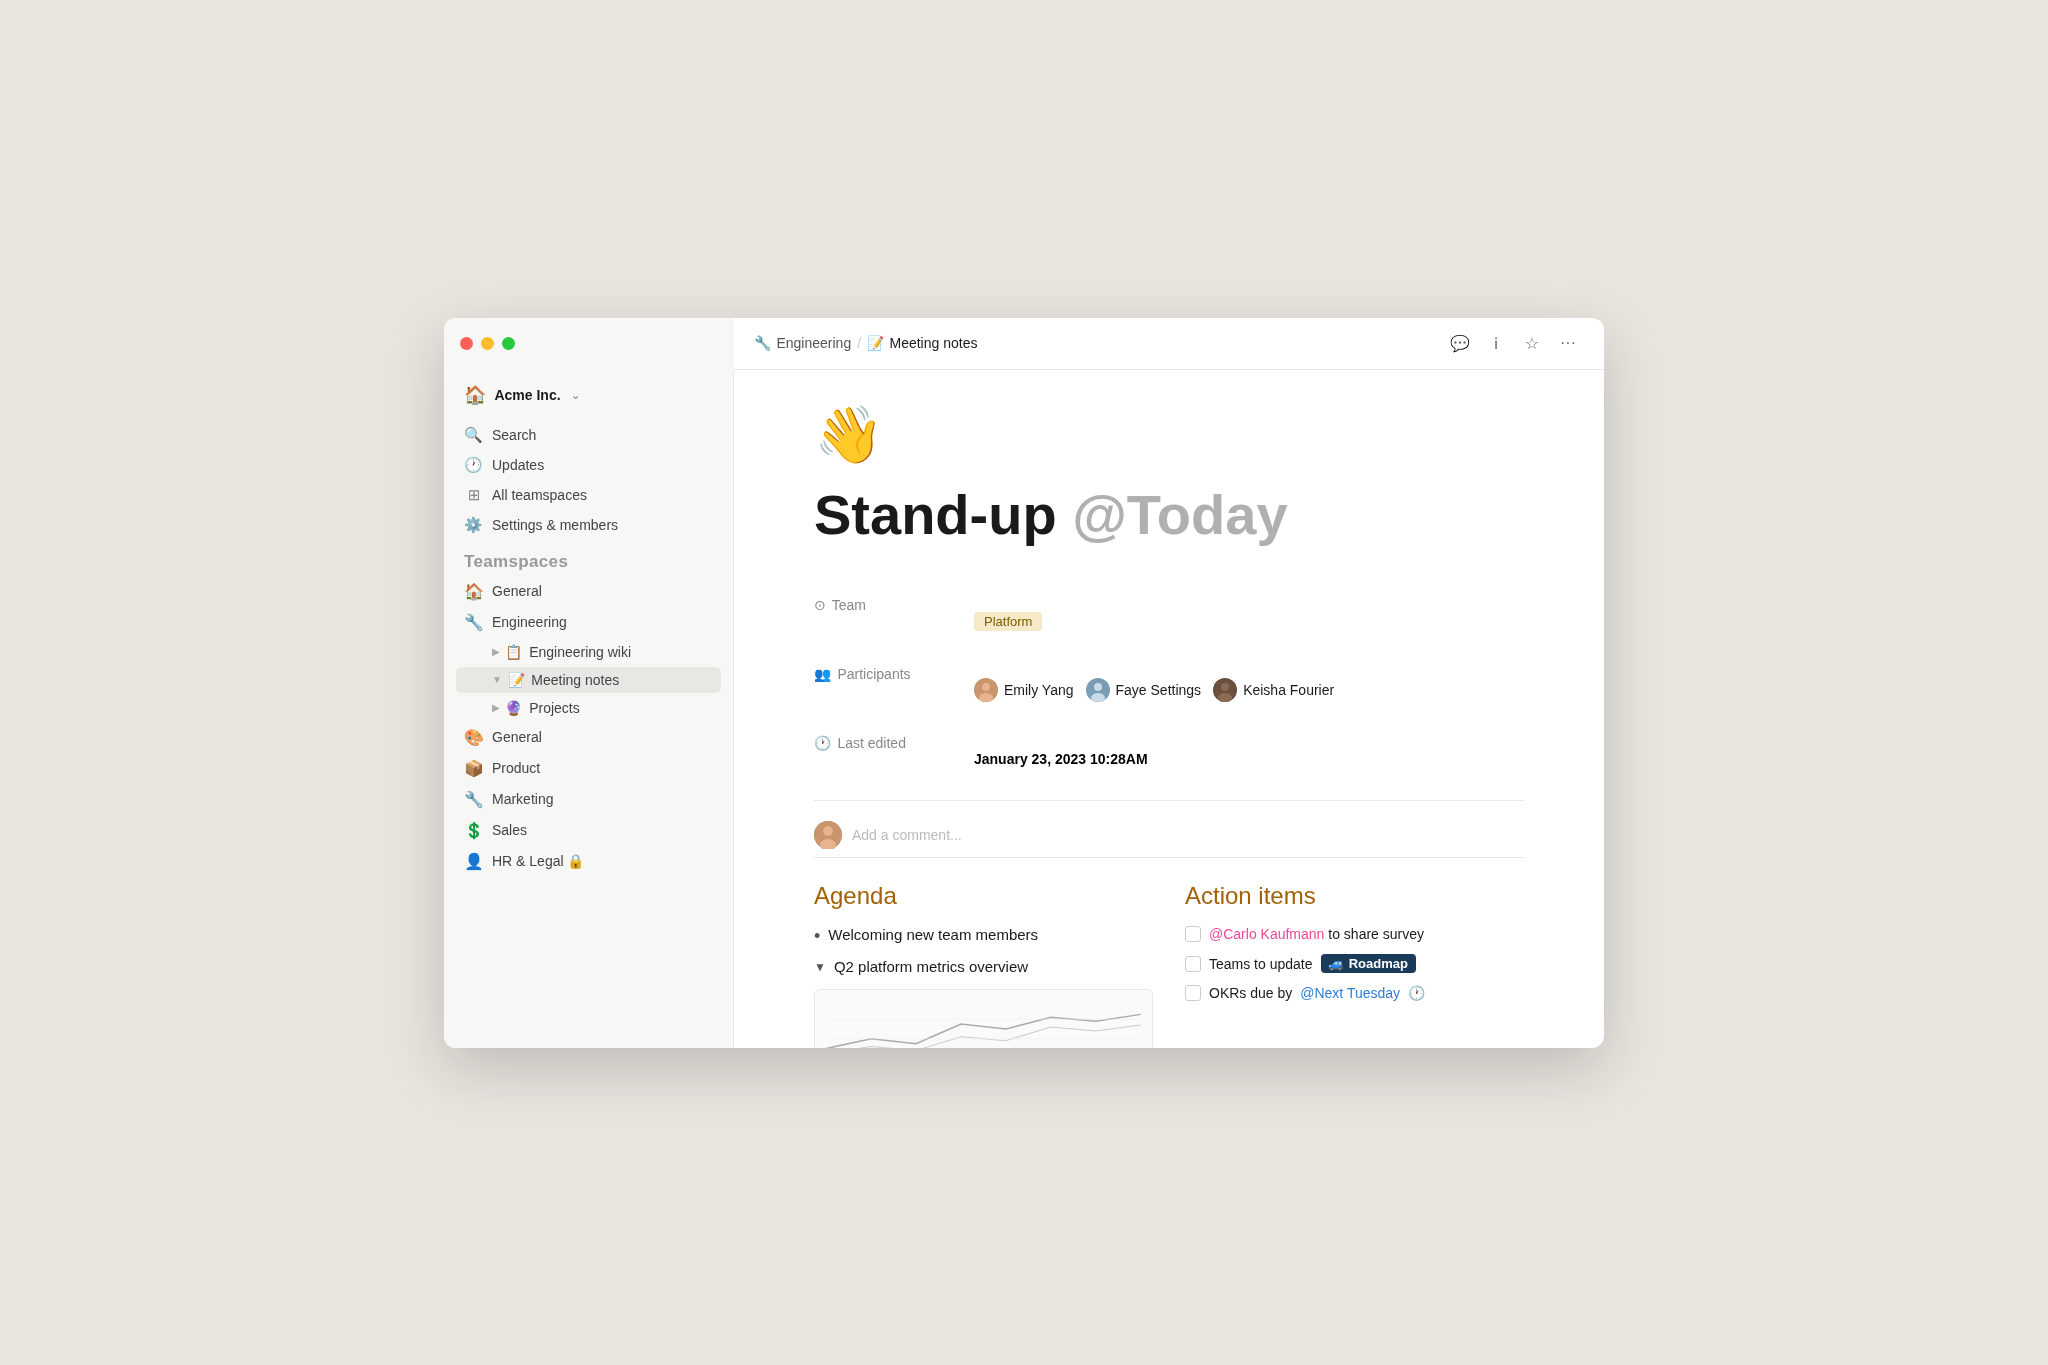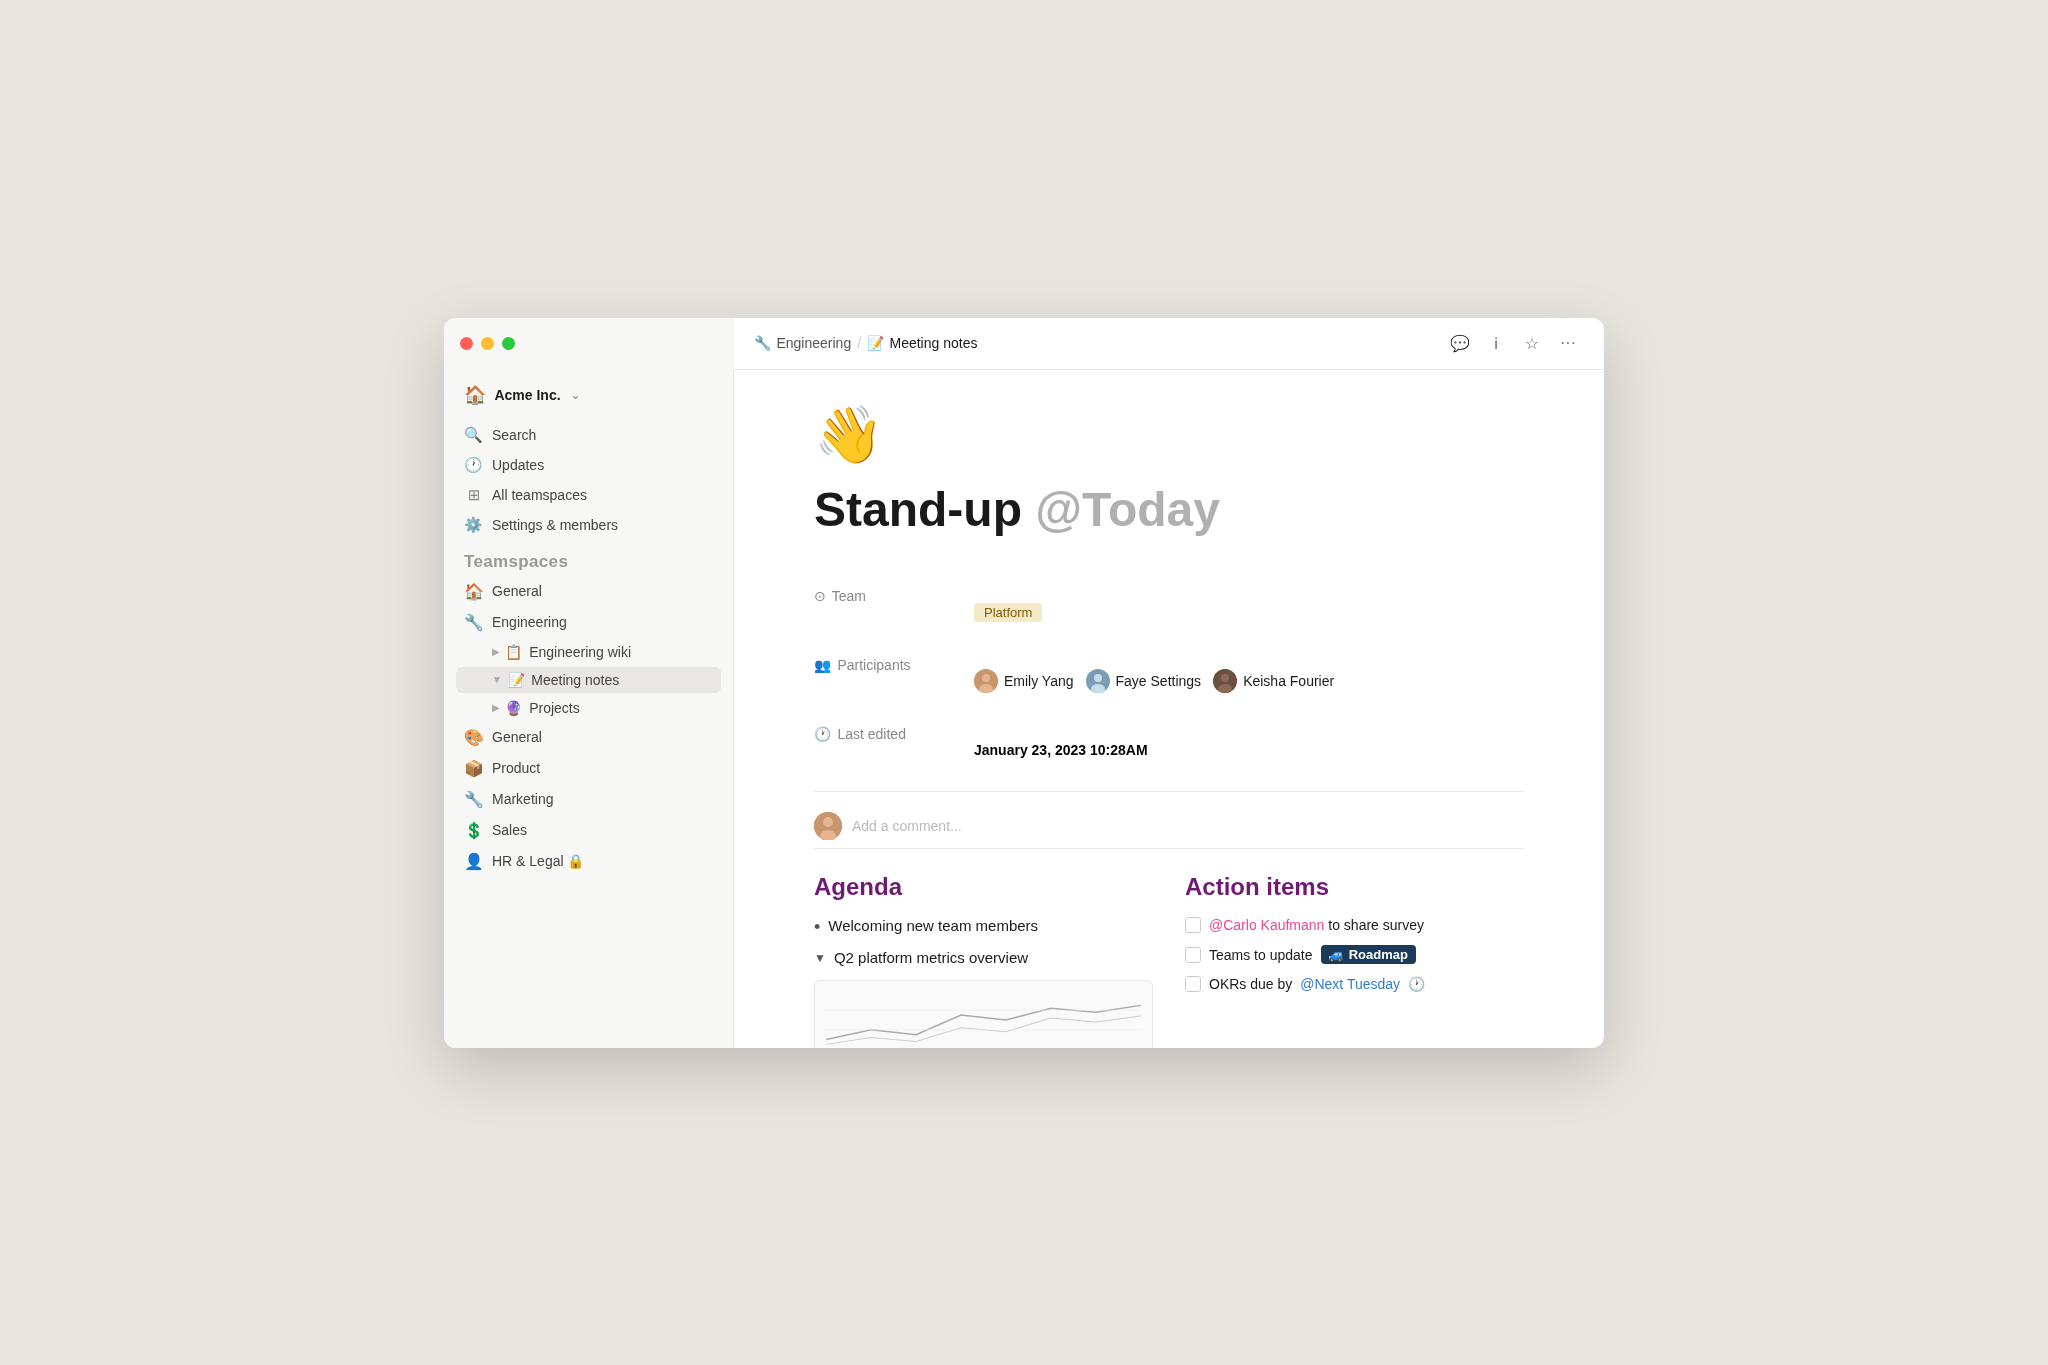"Stand-up @Today" .page-title { font-size: 48px -> 56px }
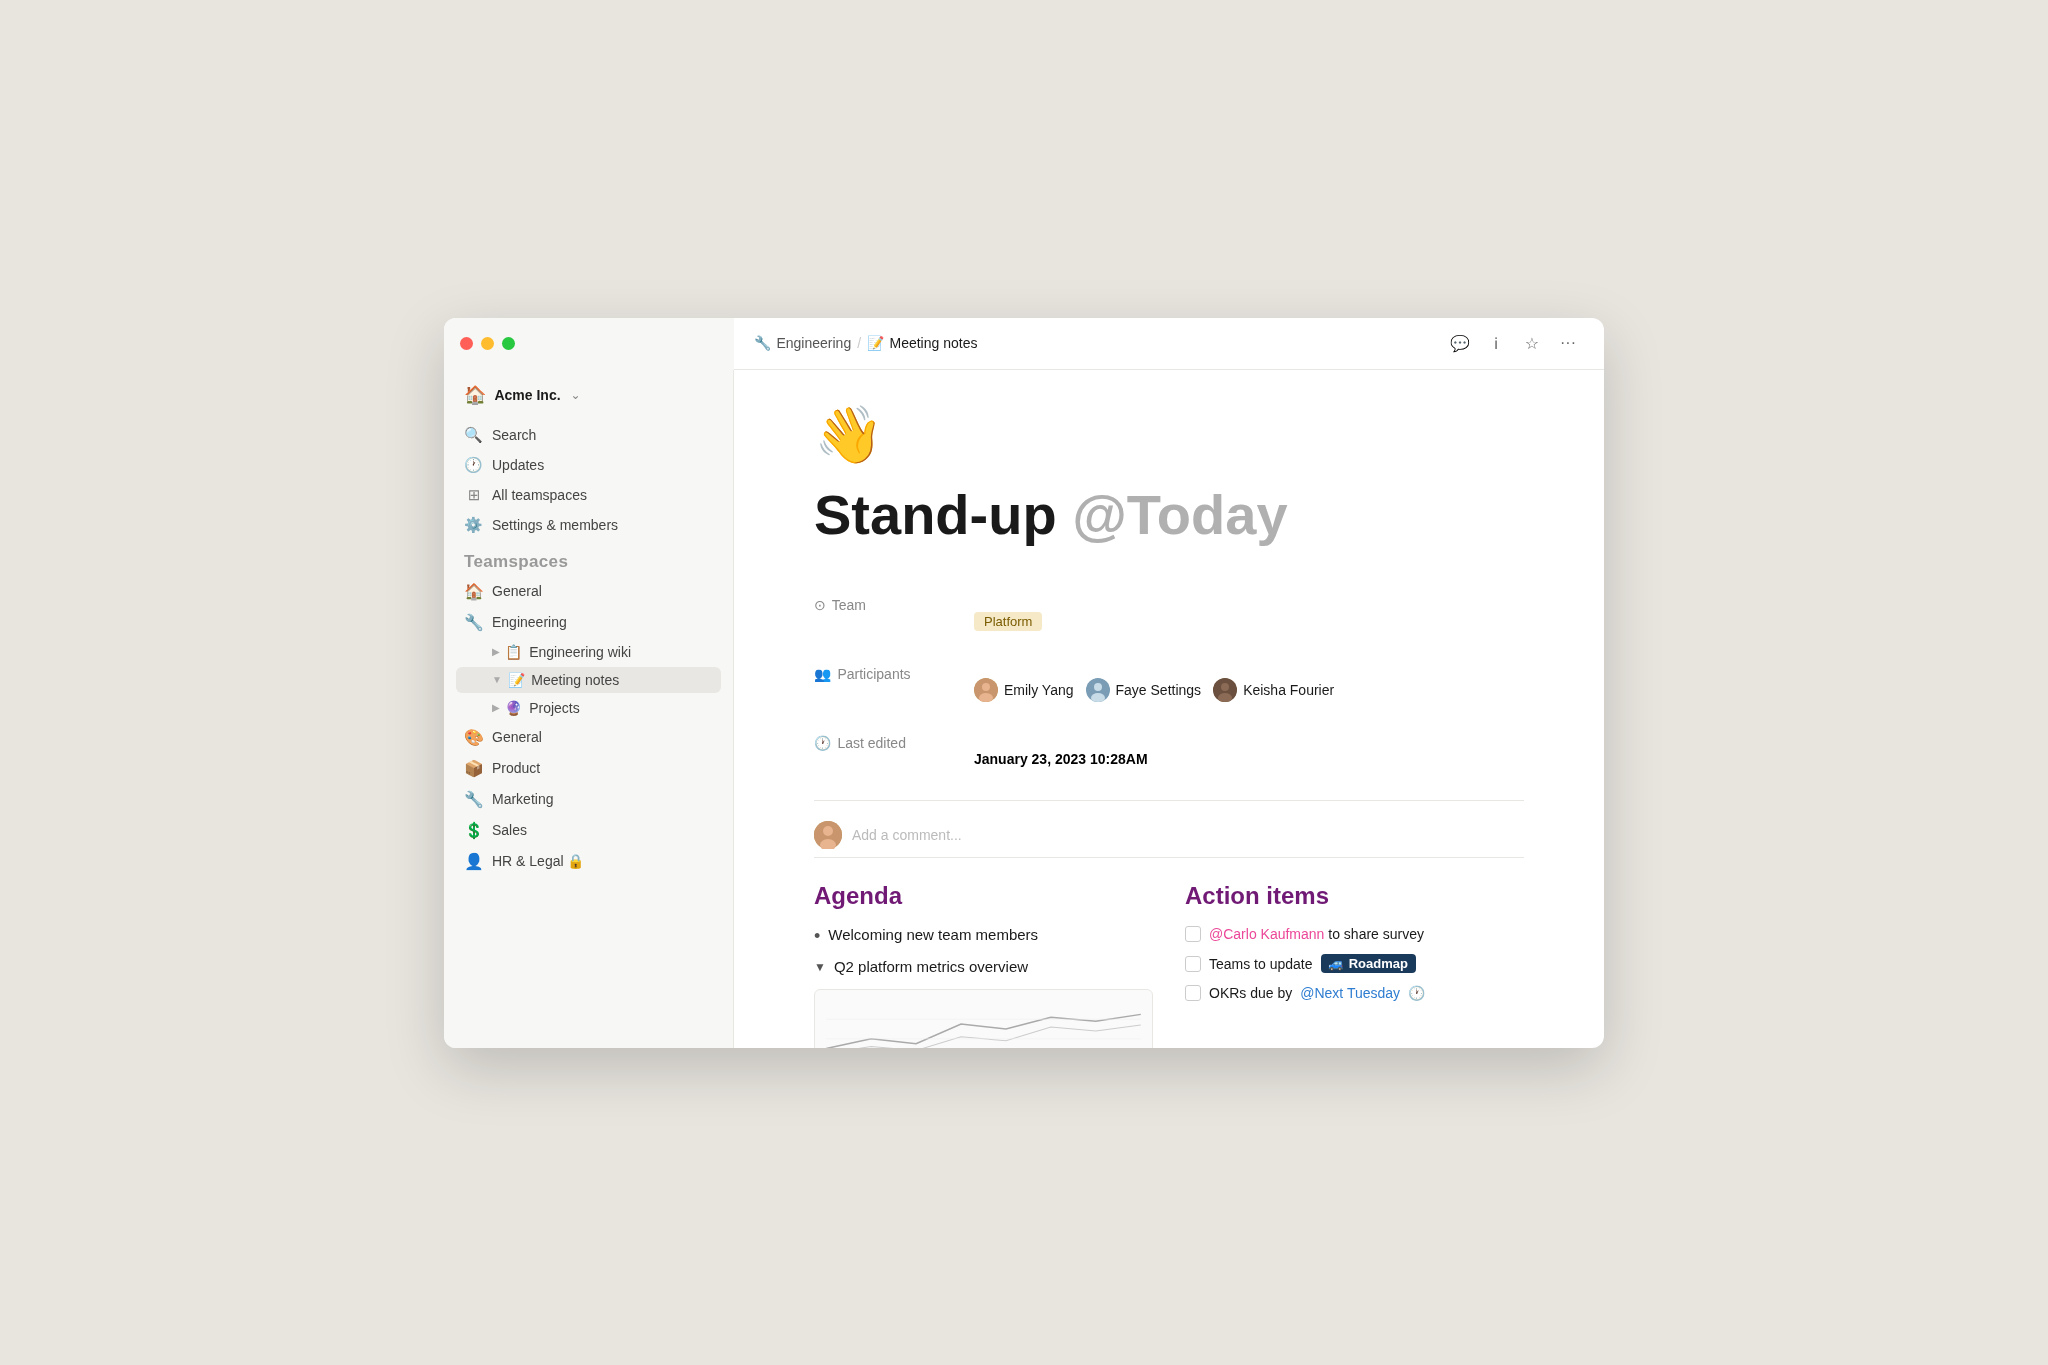"Agenda" .col-title { color: #701a75 -> #a16207; font-weight: 700 -> 400 }
